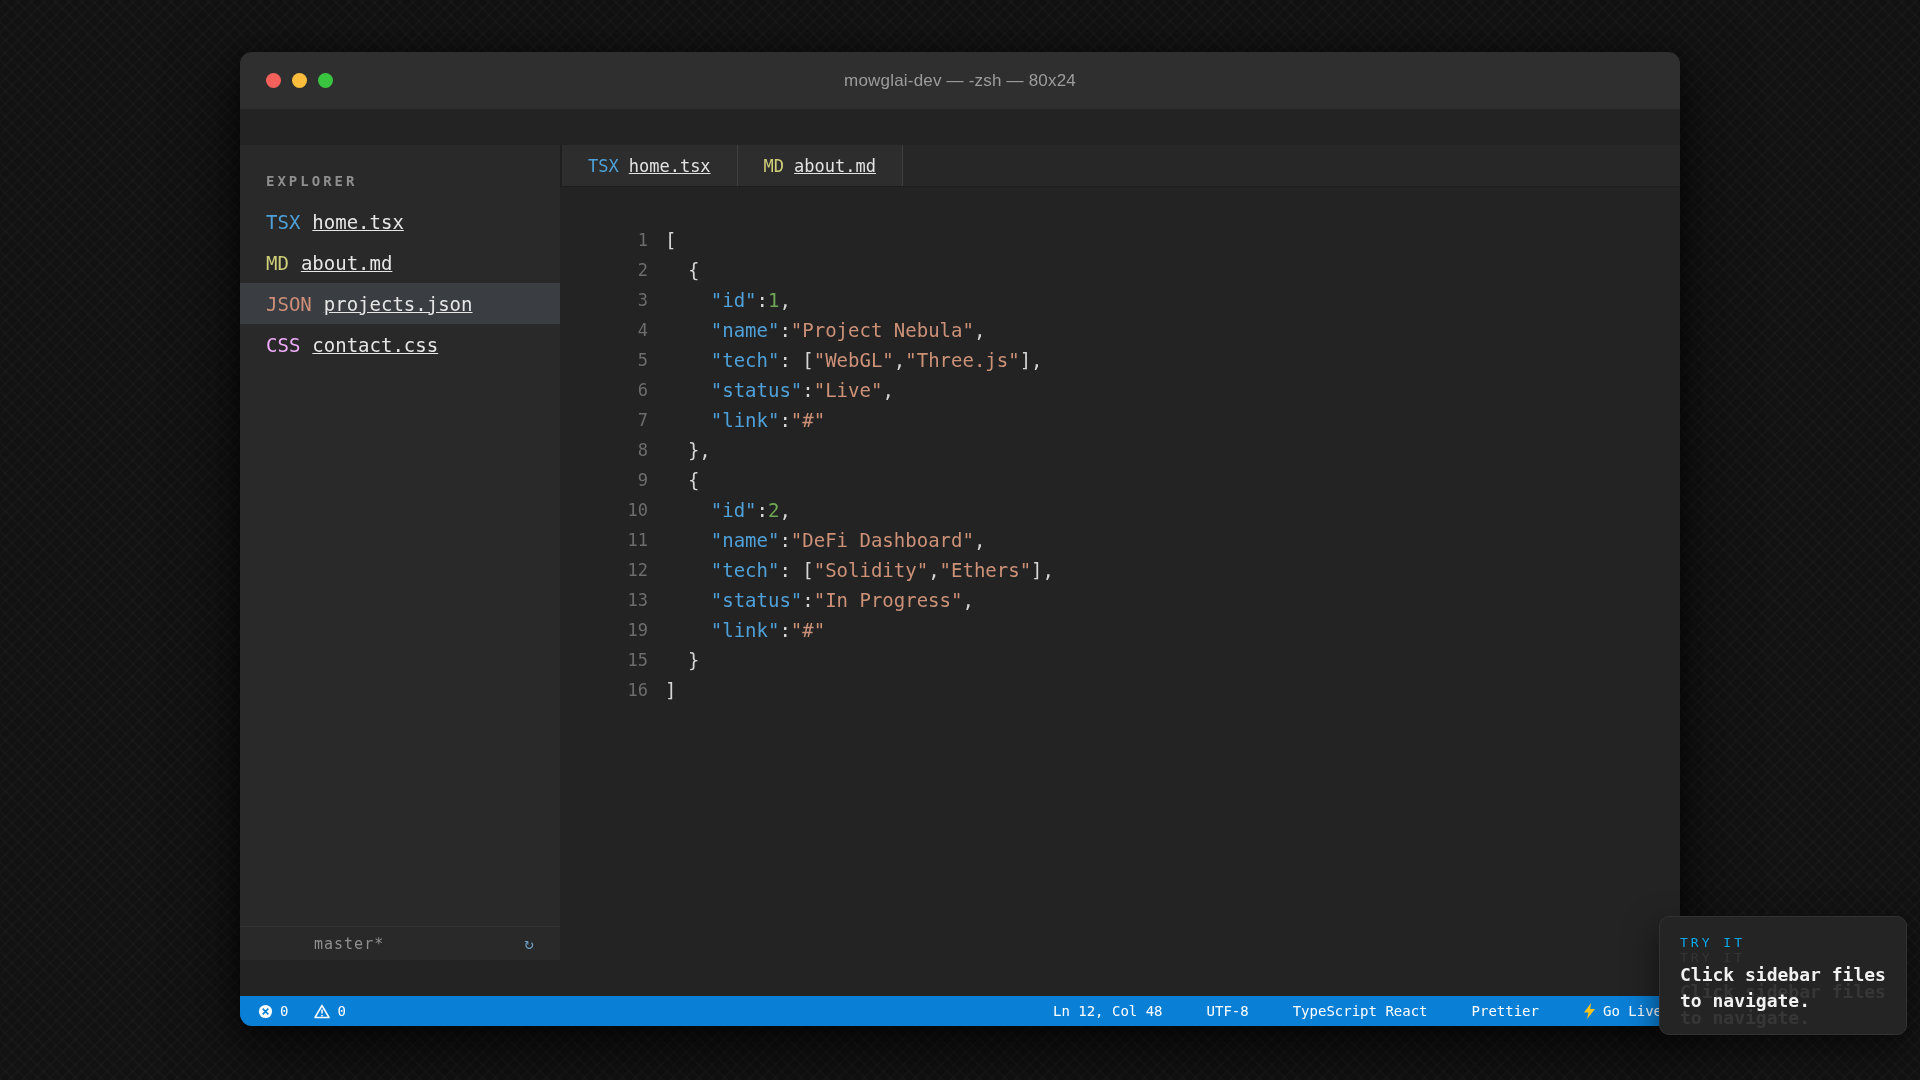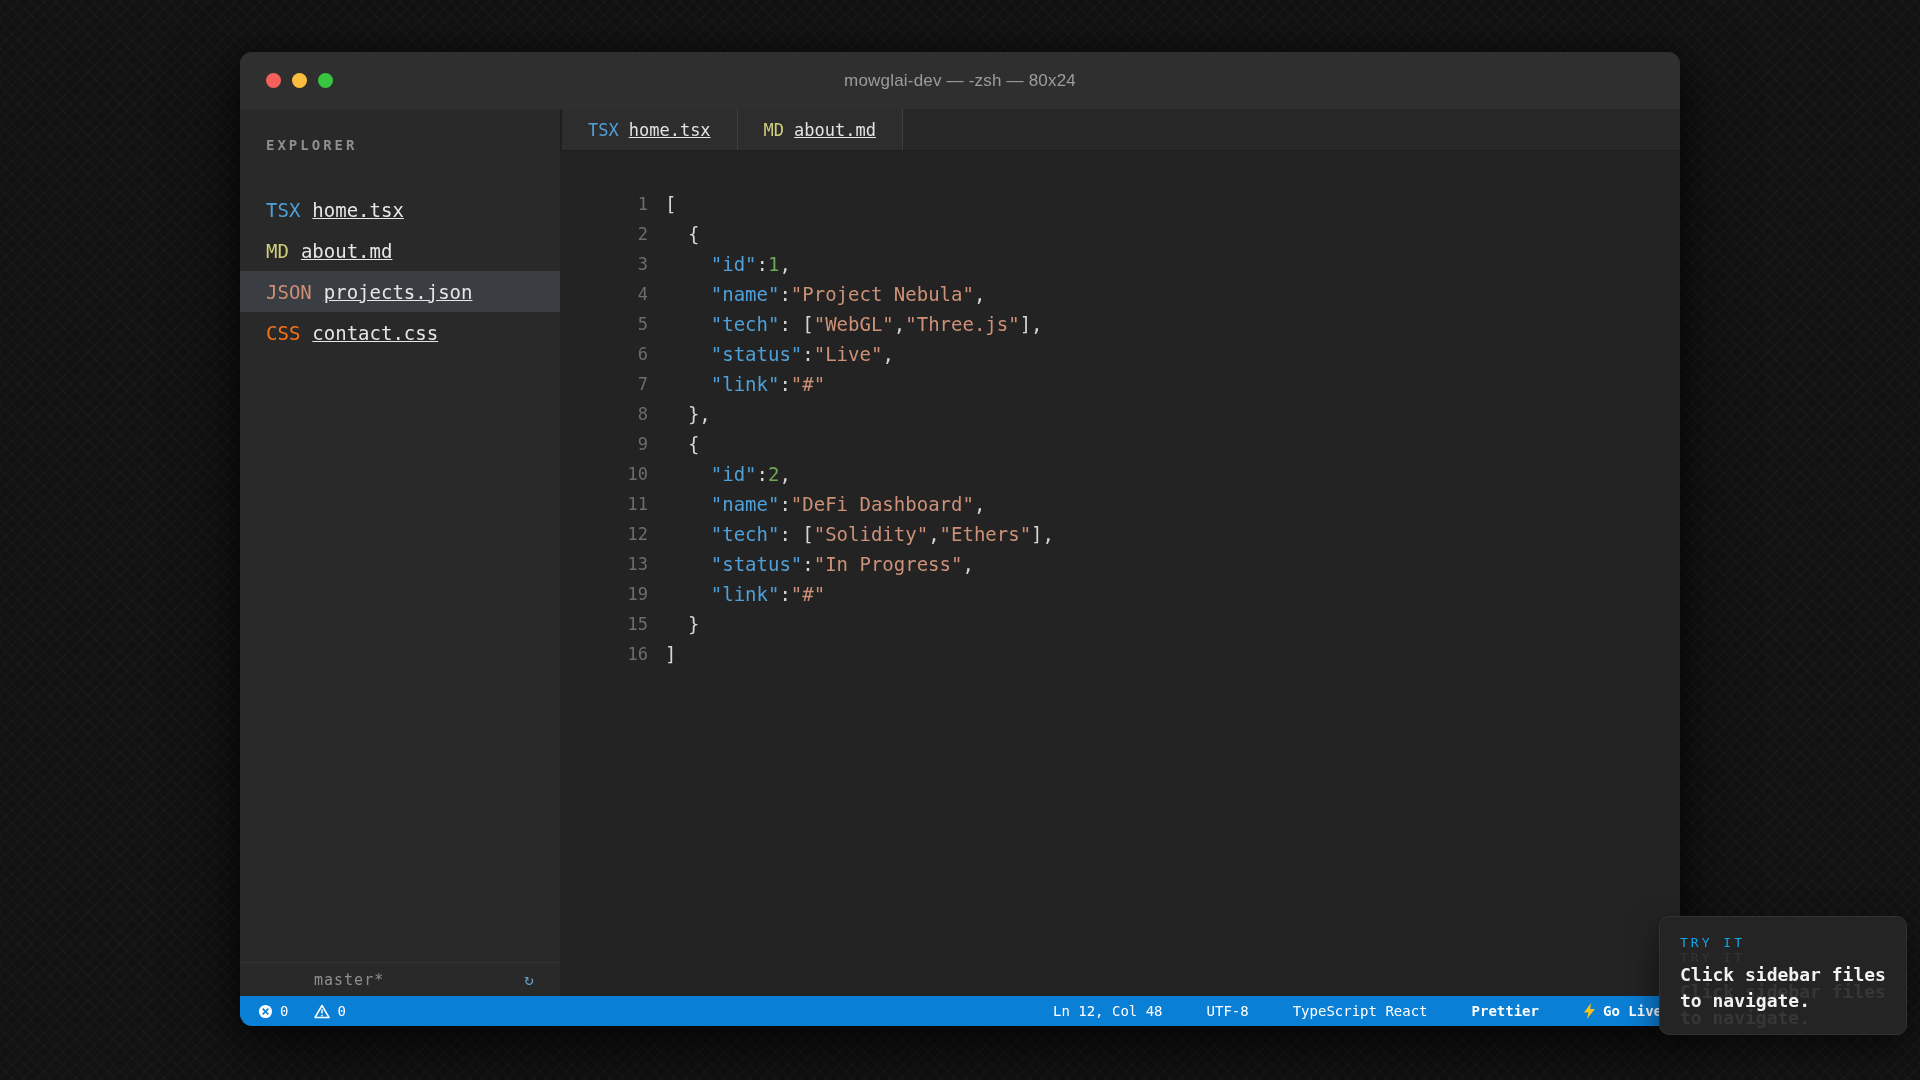"mowglai-dev — -zsh — 80x24" .window { gap: none -> 36px }
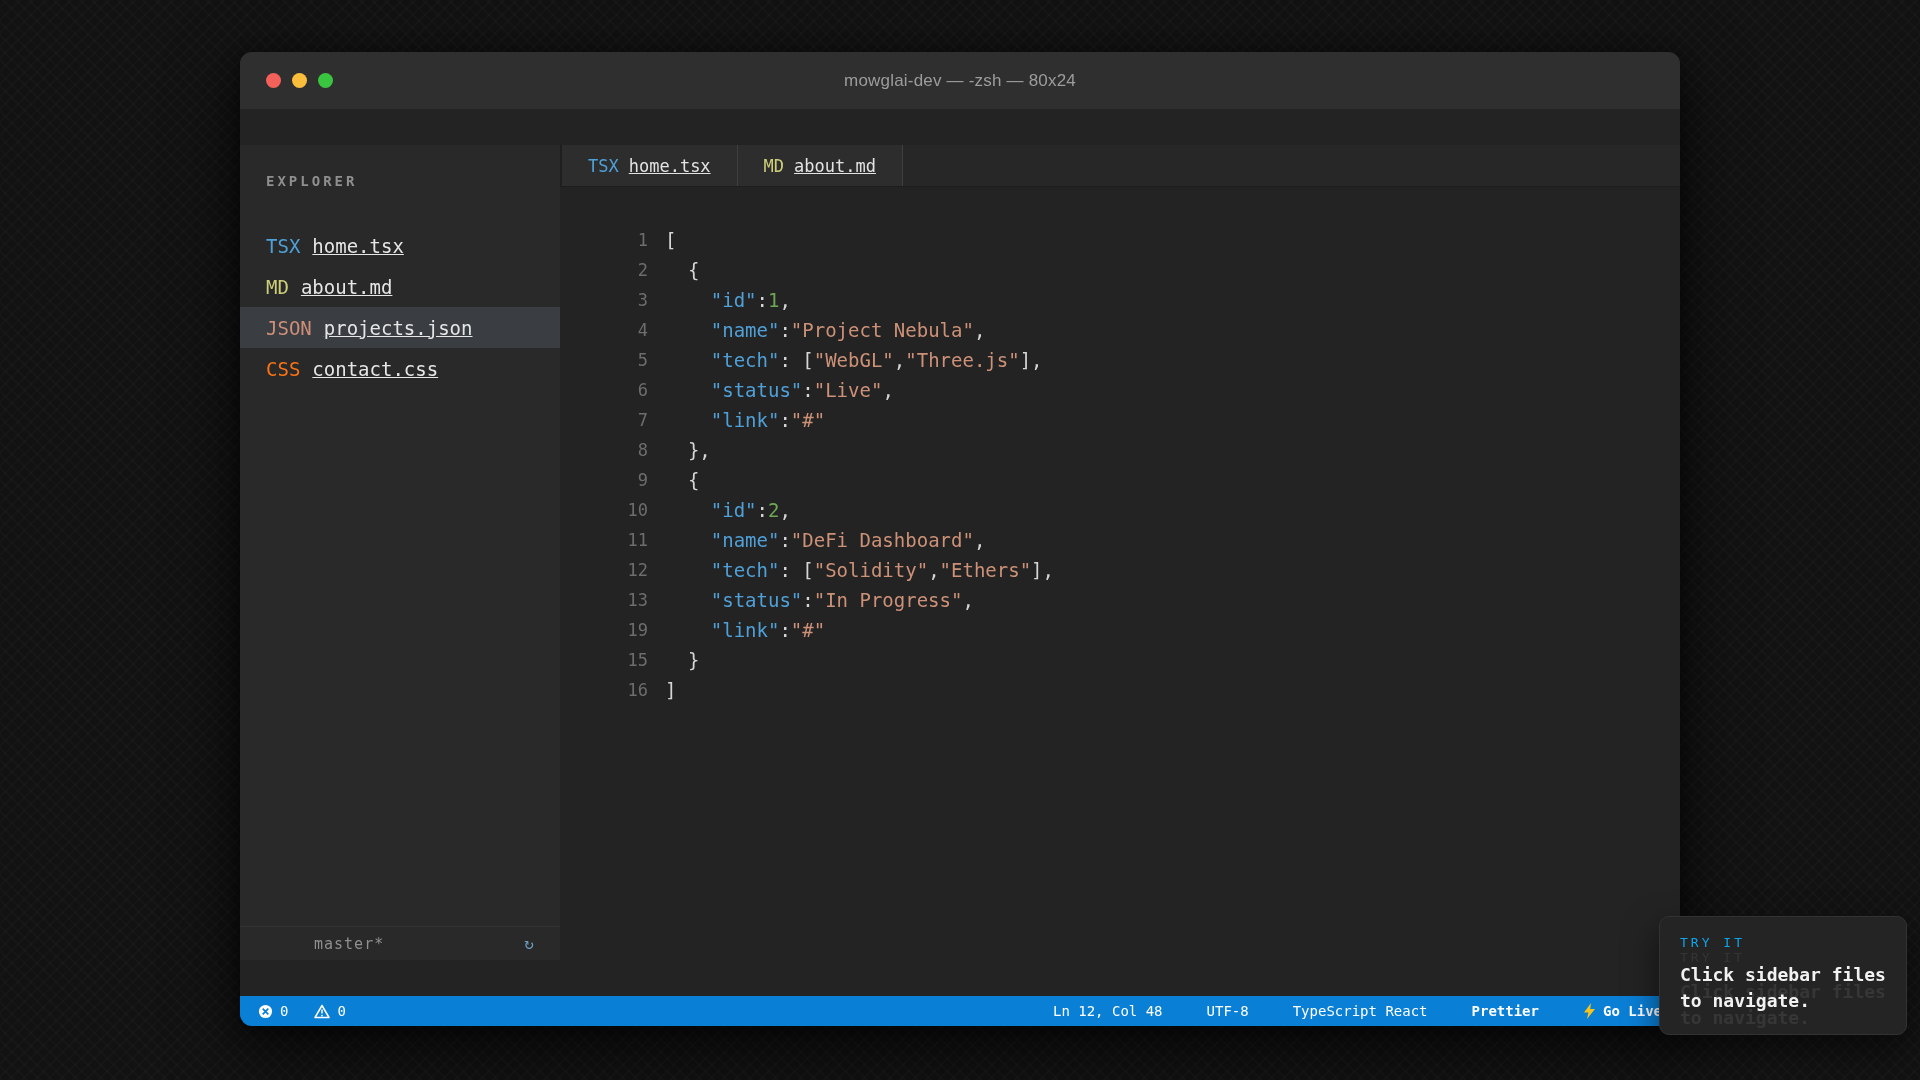"EXPLORER" .explorer-heading { margin-bottom: 36px -> 12px }
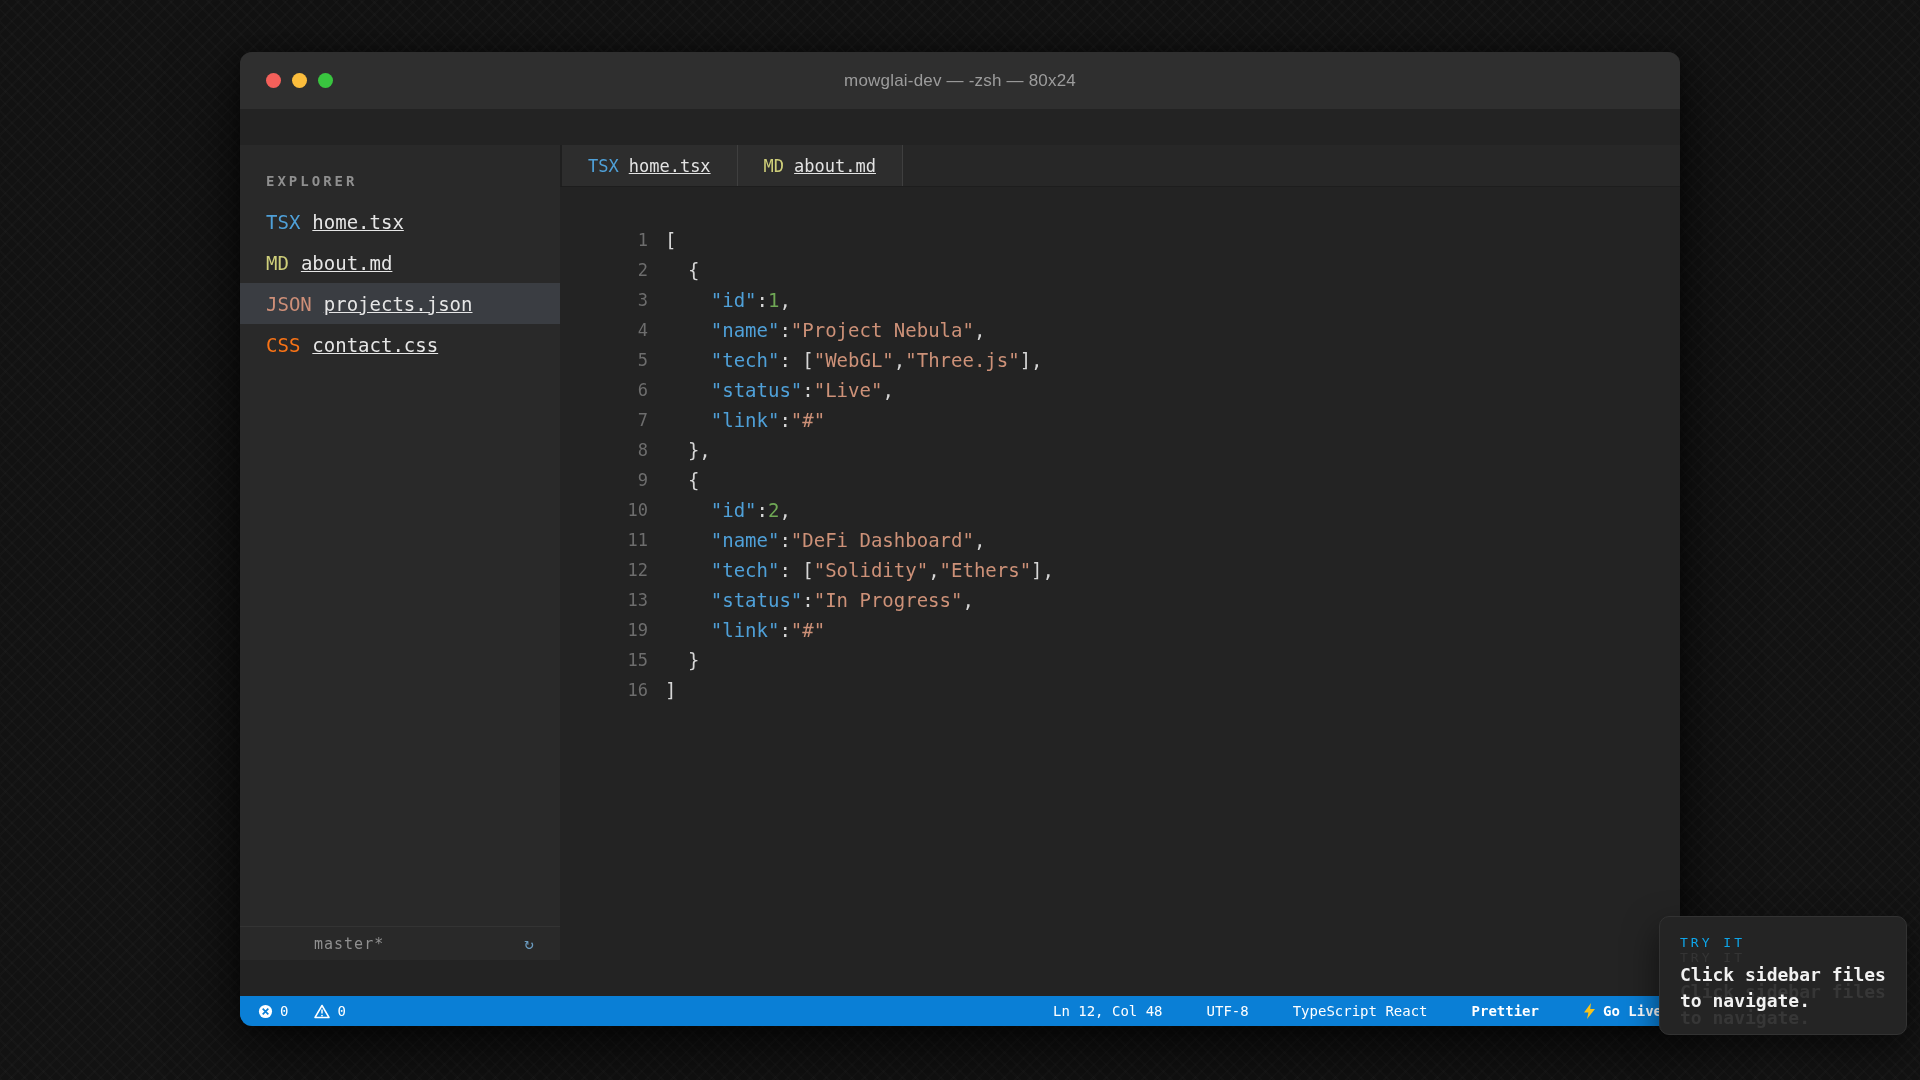"CSS" span.file-badge { color: #f97316 -> #f0abfc }
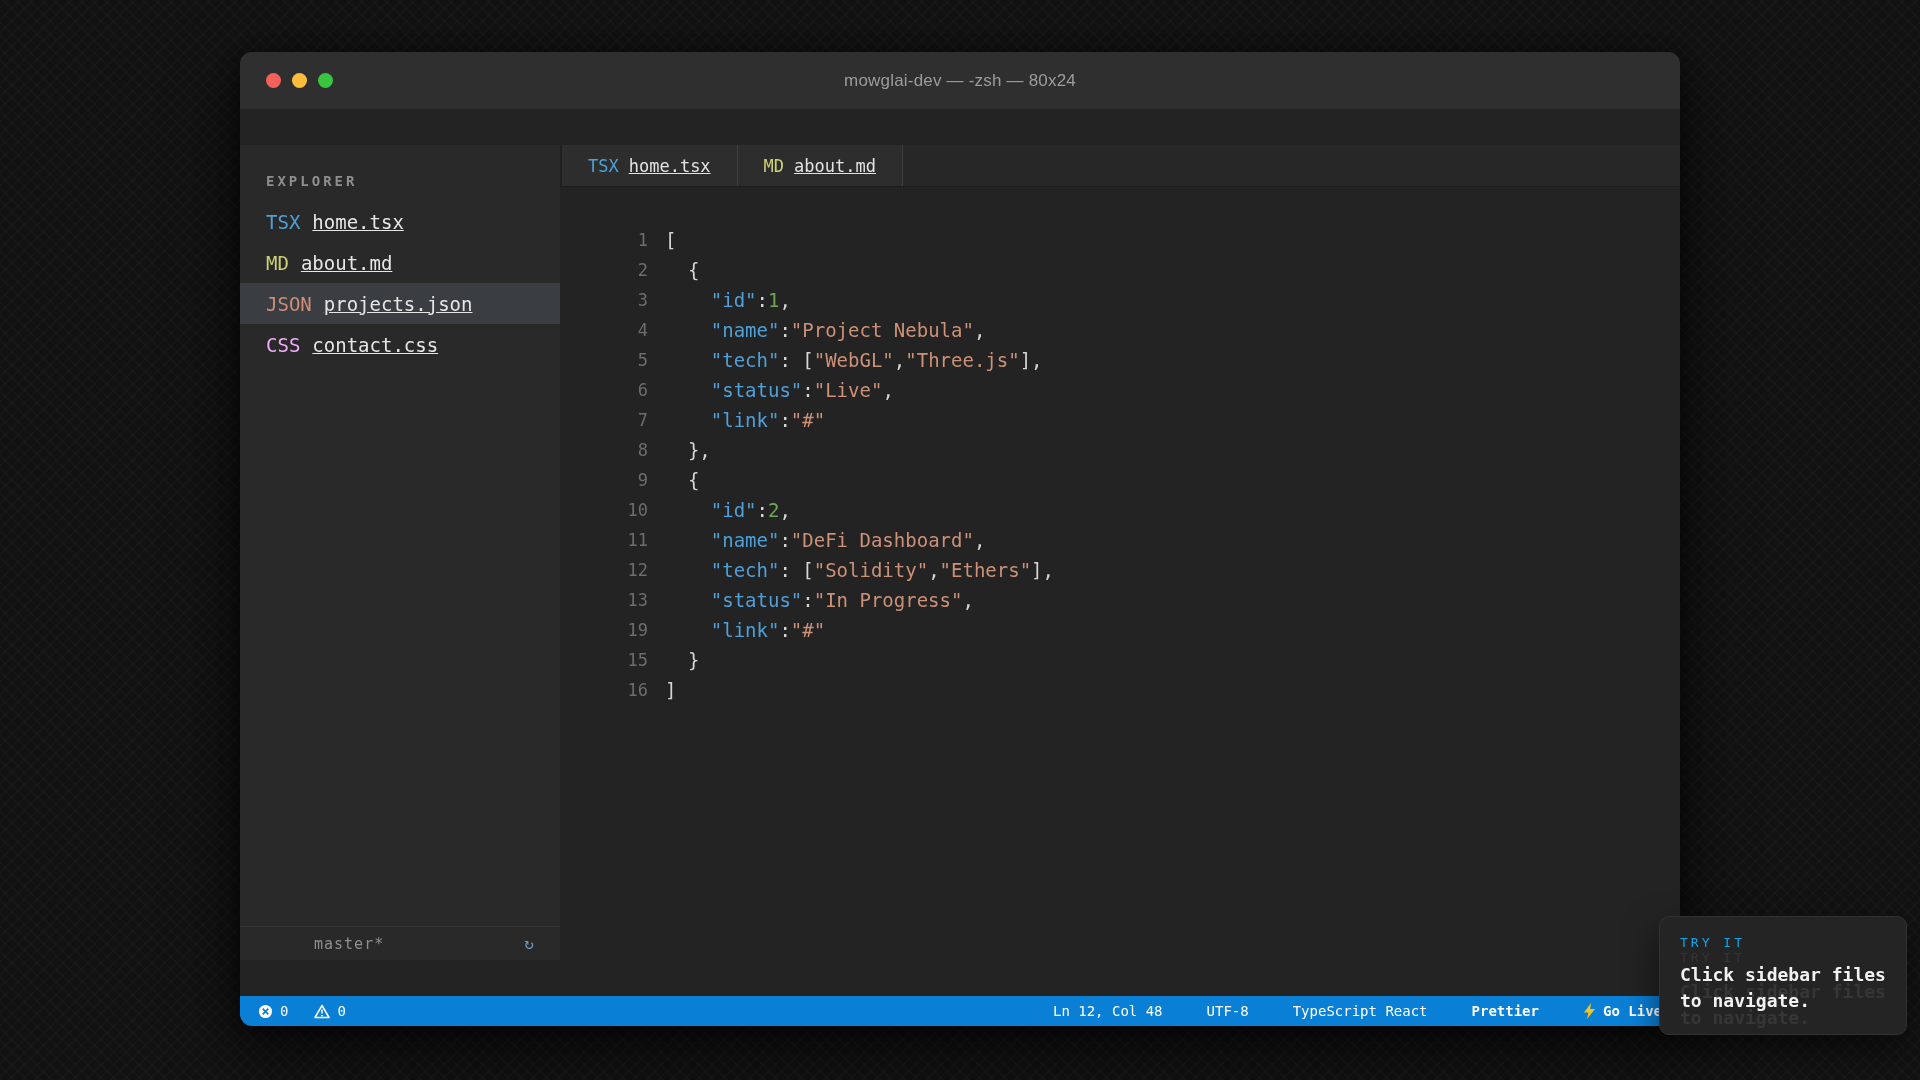"Prettier" .status-item.bold { font-weight: bold -> normal }
